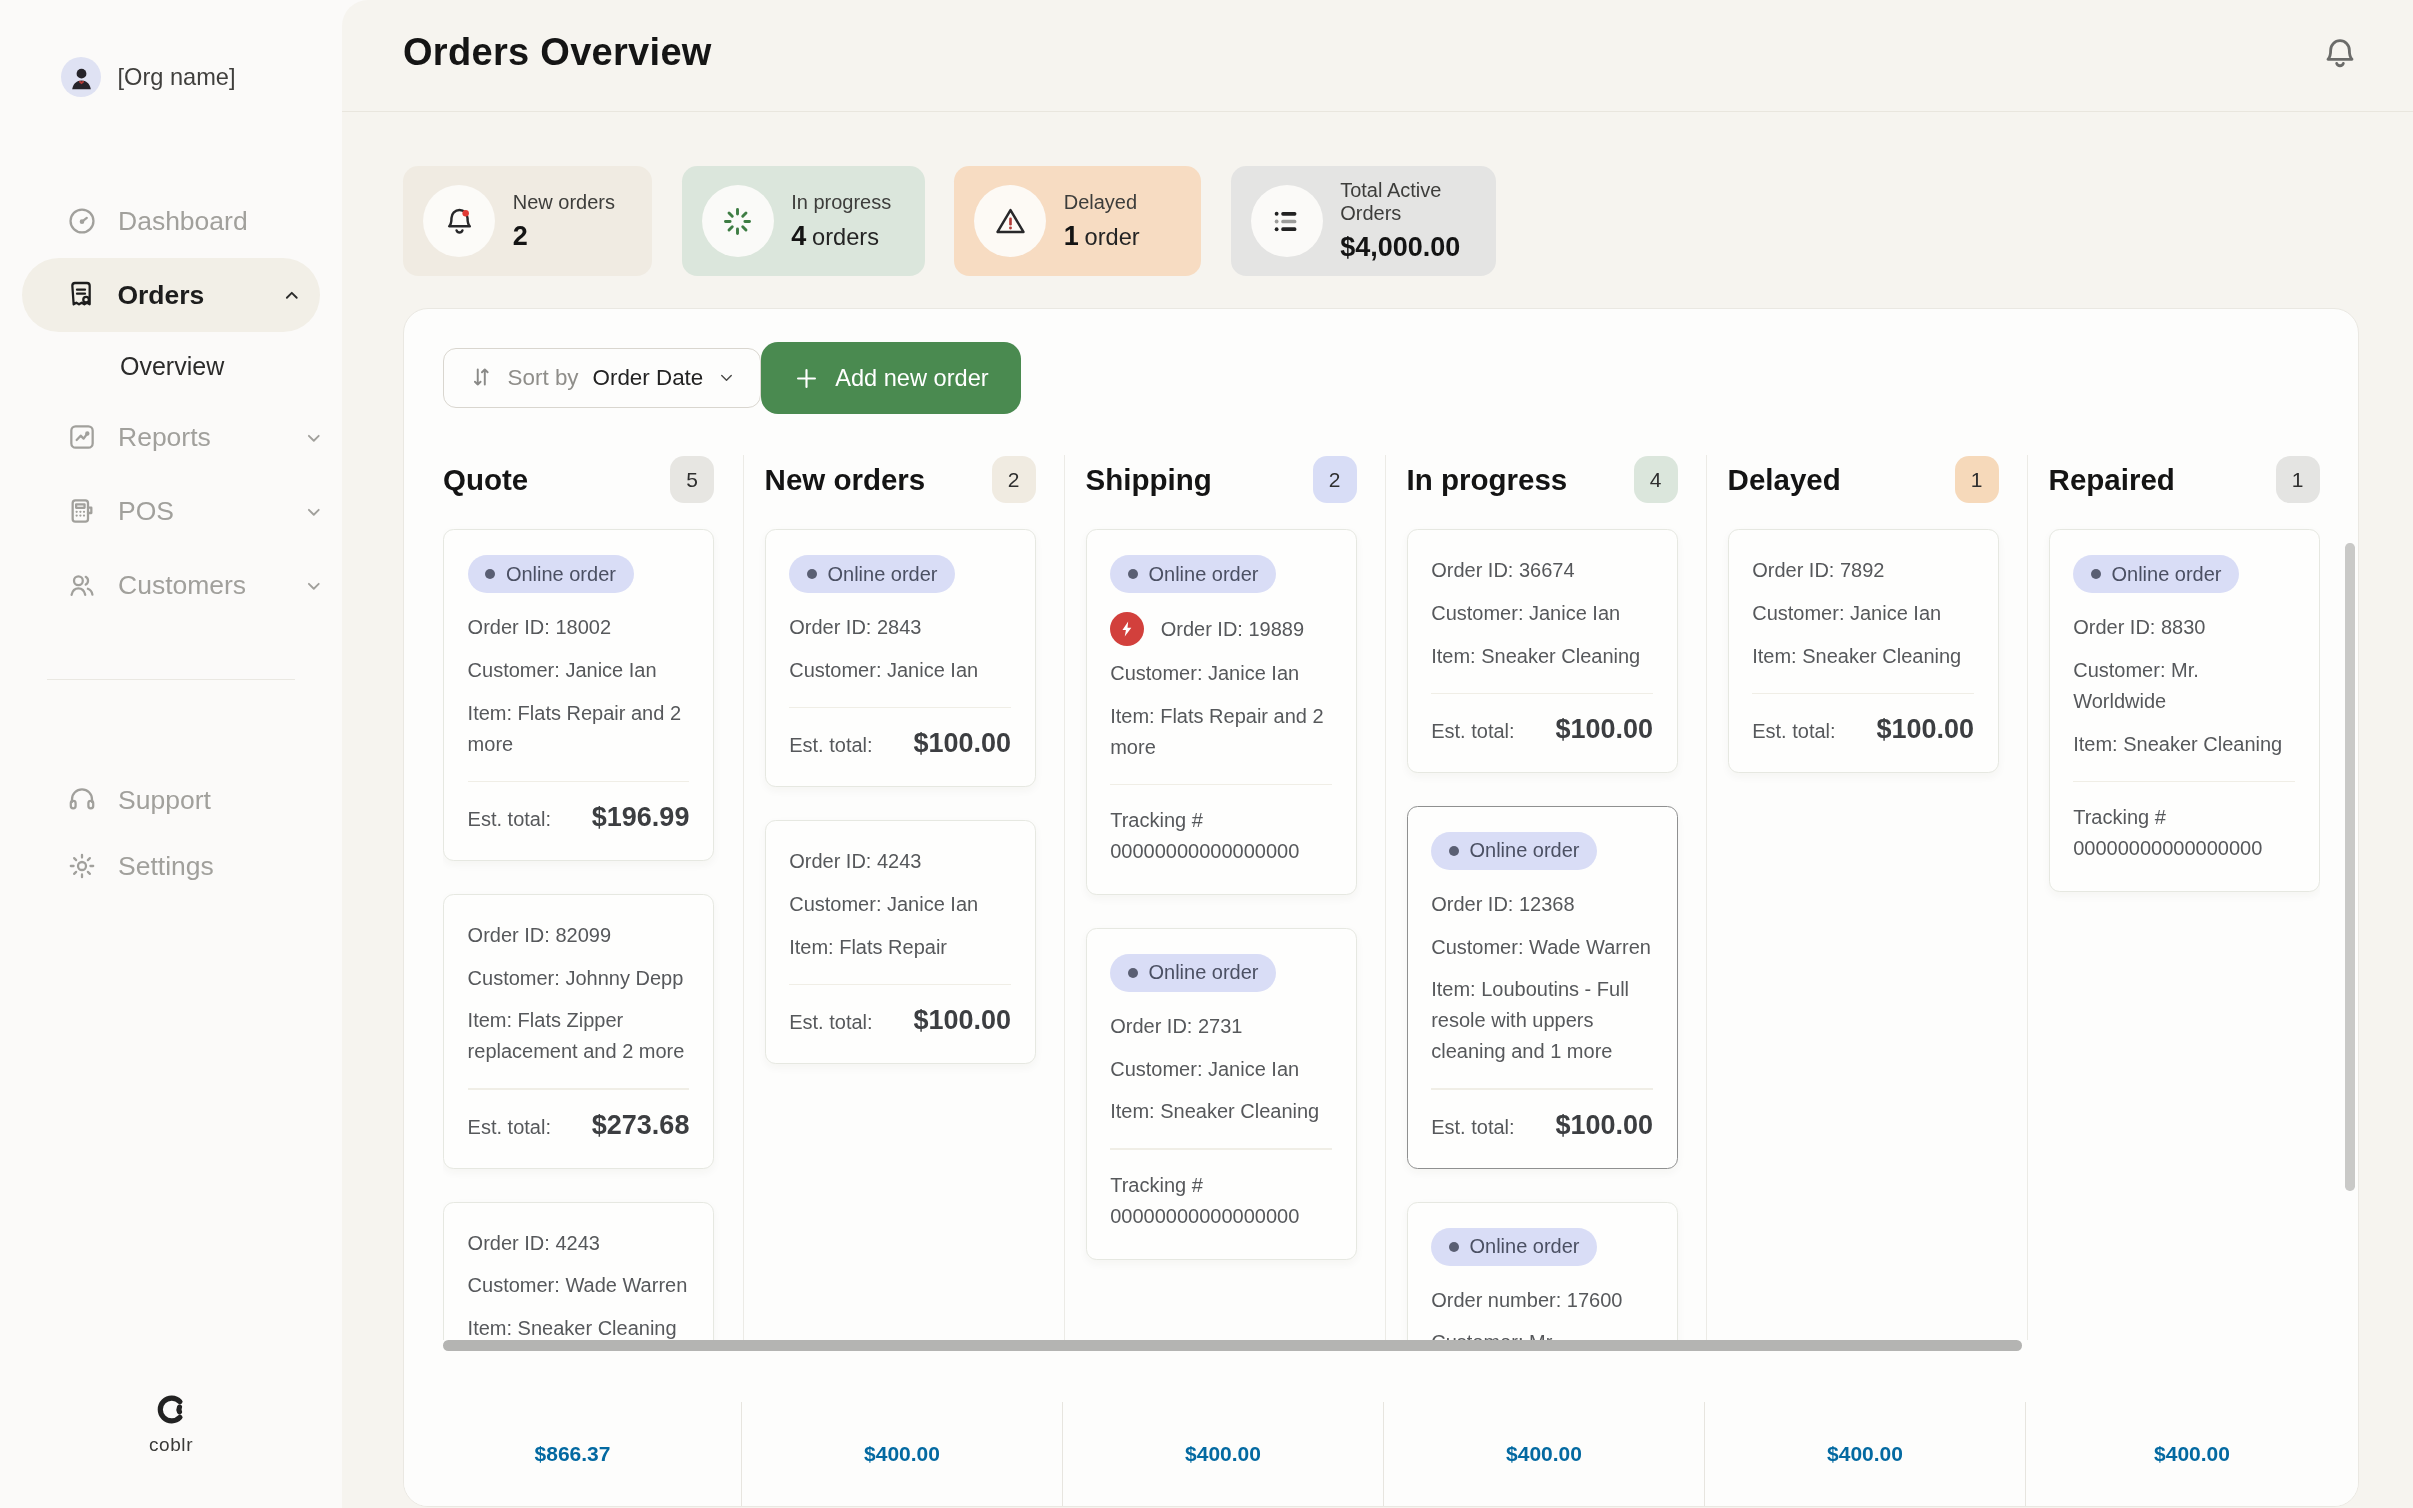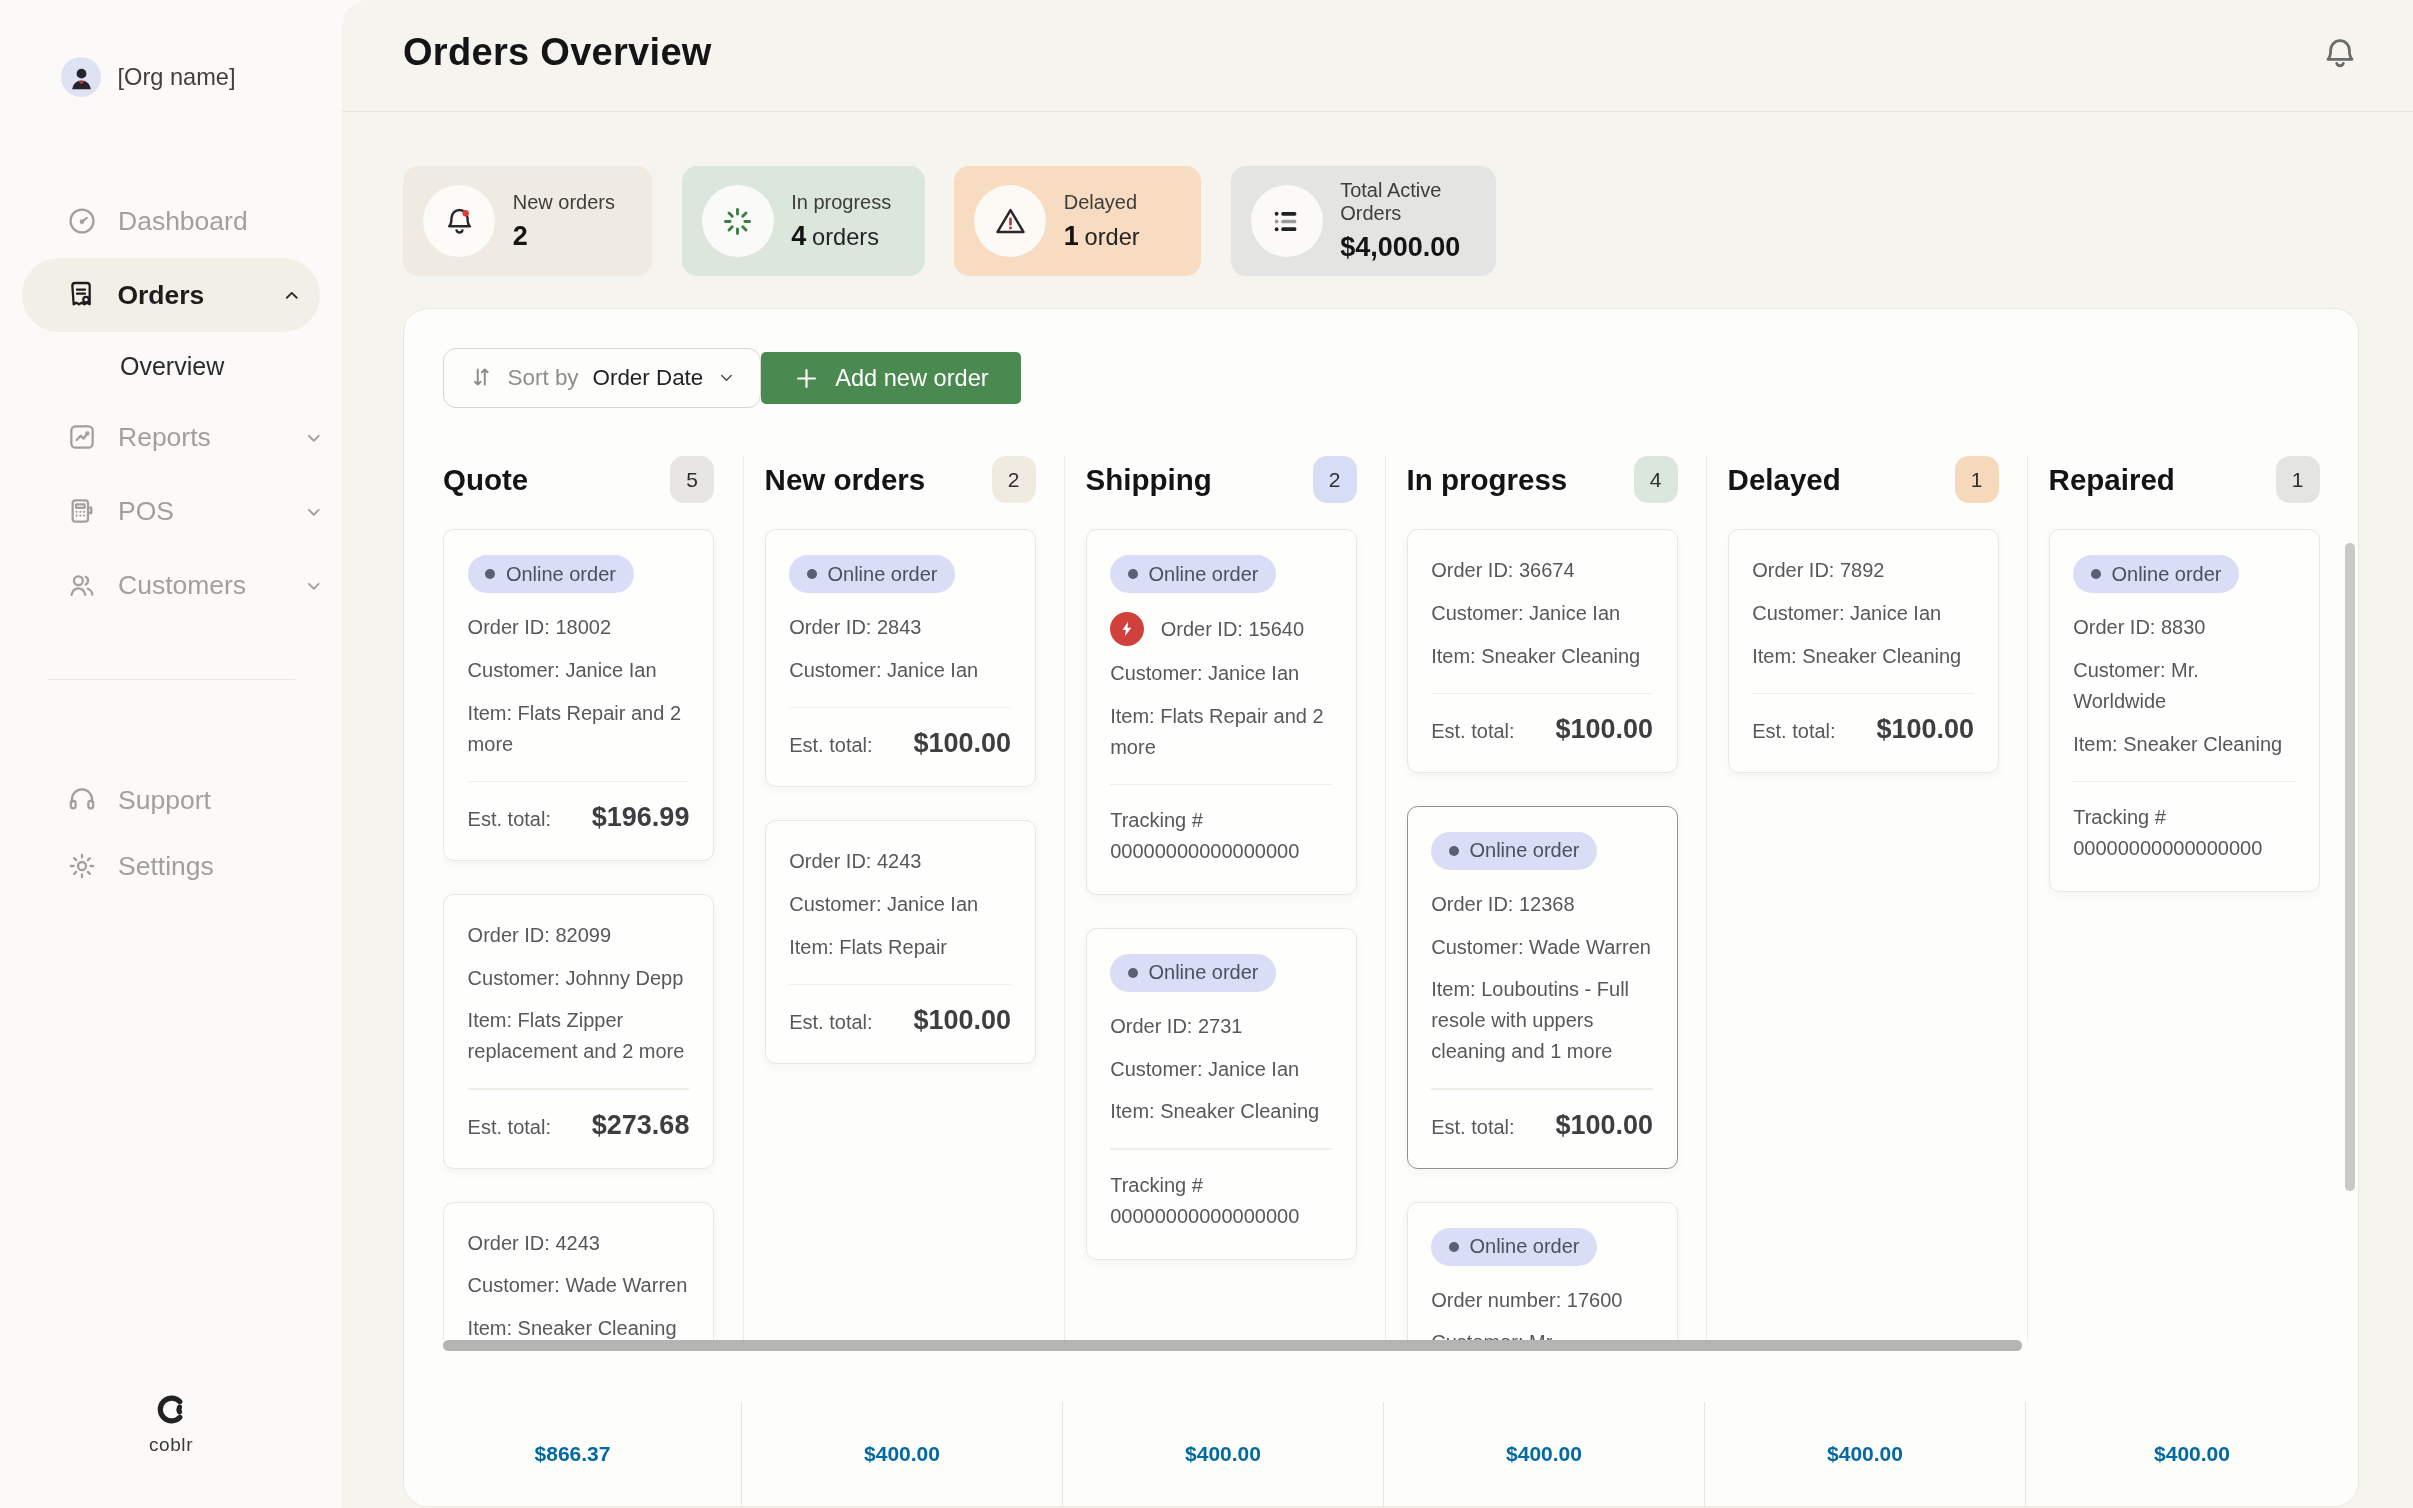"Add new order" .add-btn { border-radius: 5px -> 17px; height: 52px -> 72px }
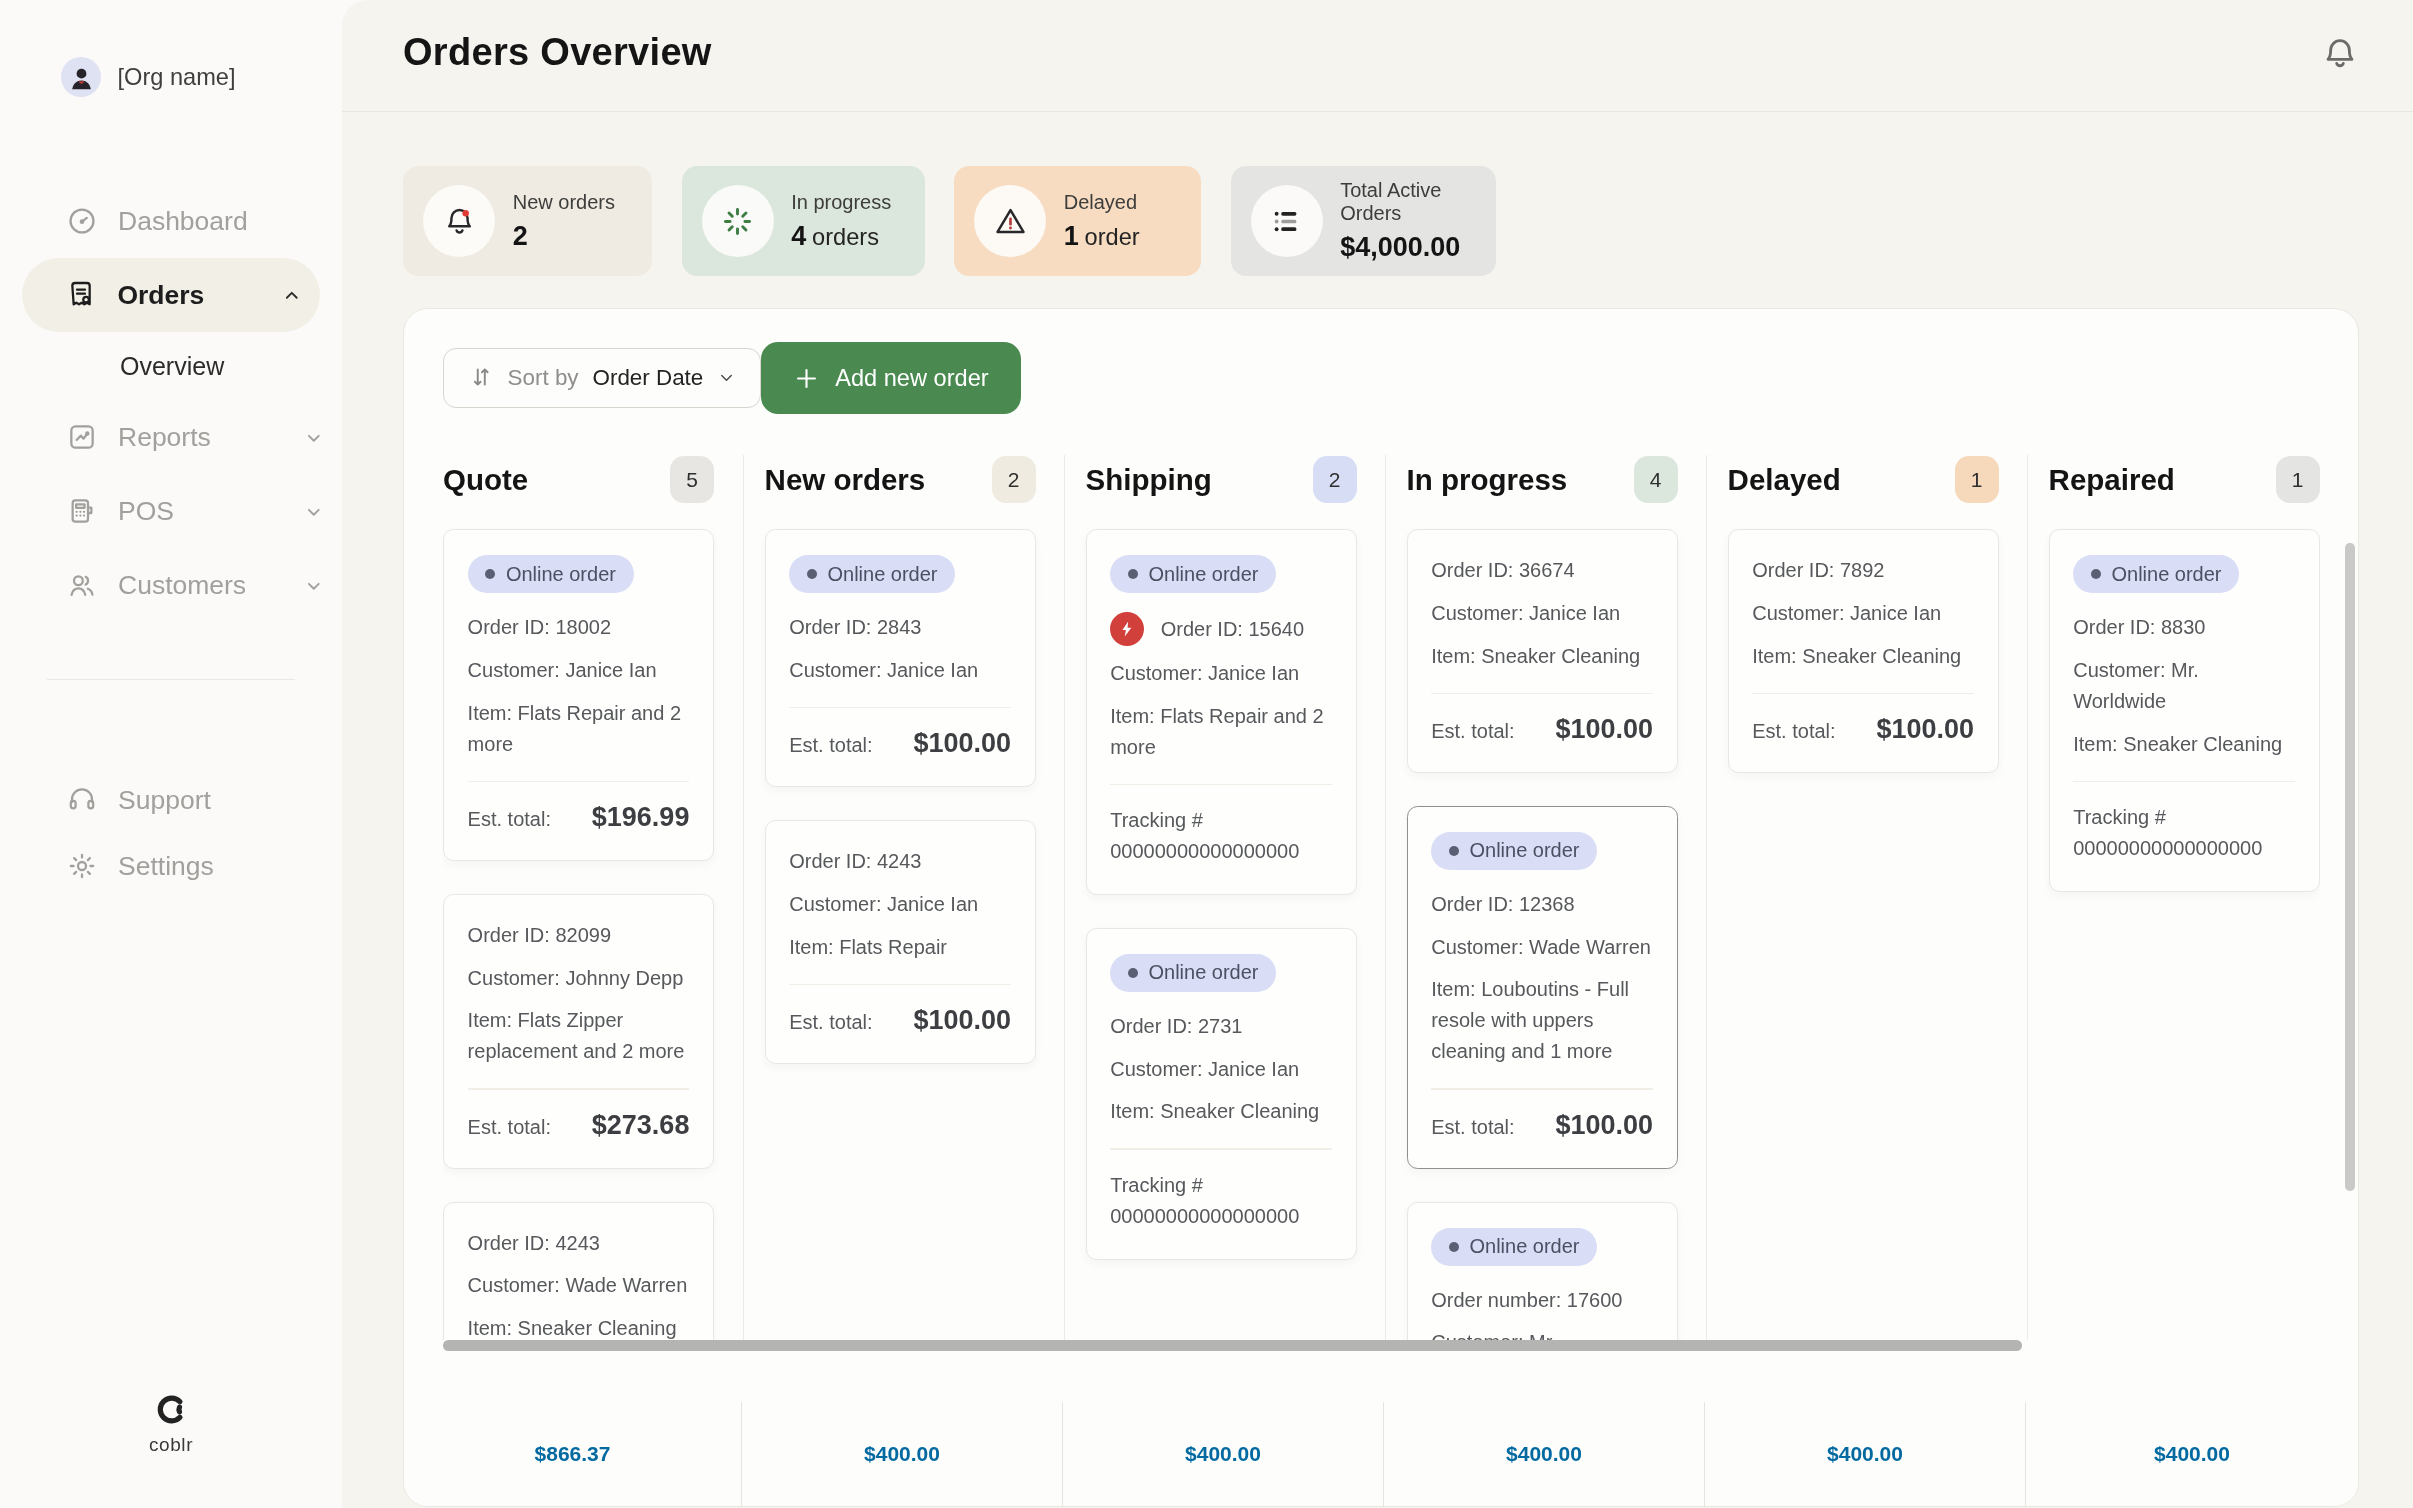"Order ID: 15640" span.line { text: 15640 -> 19889 }
